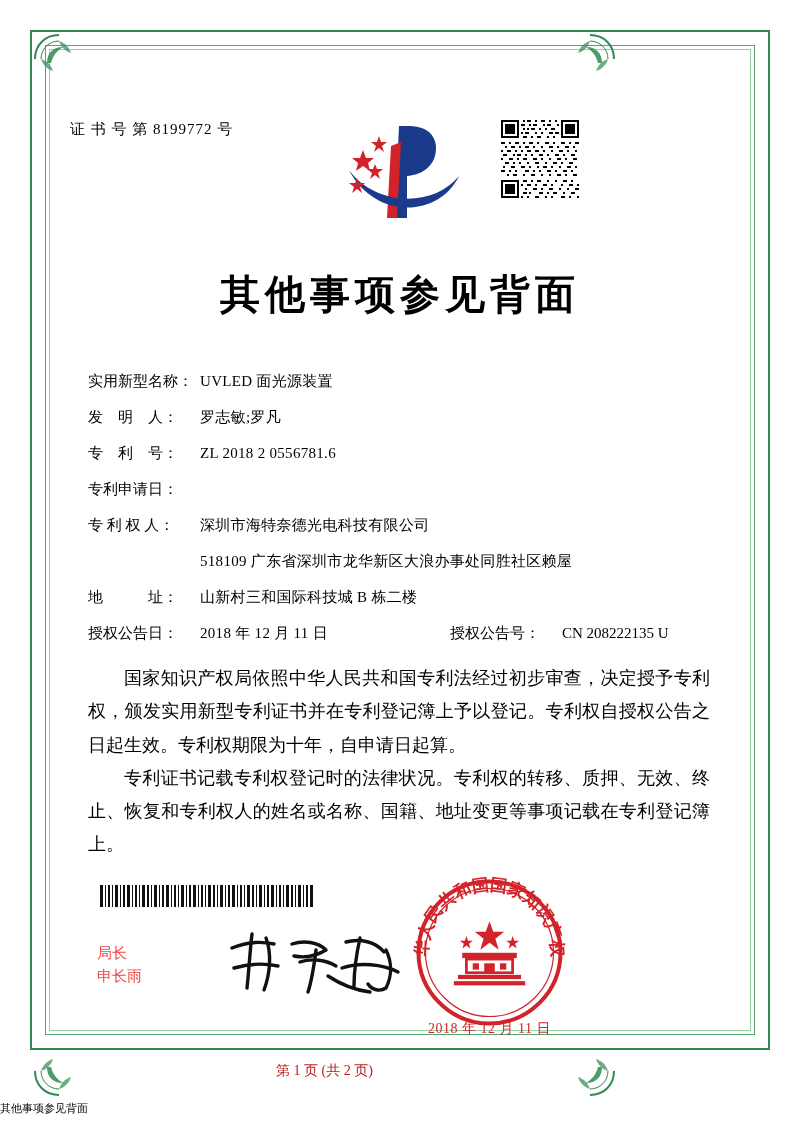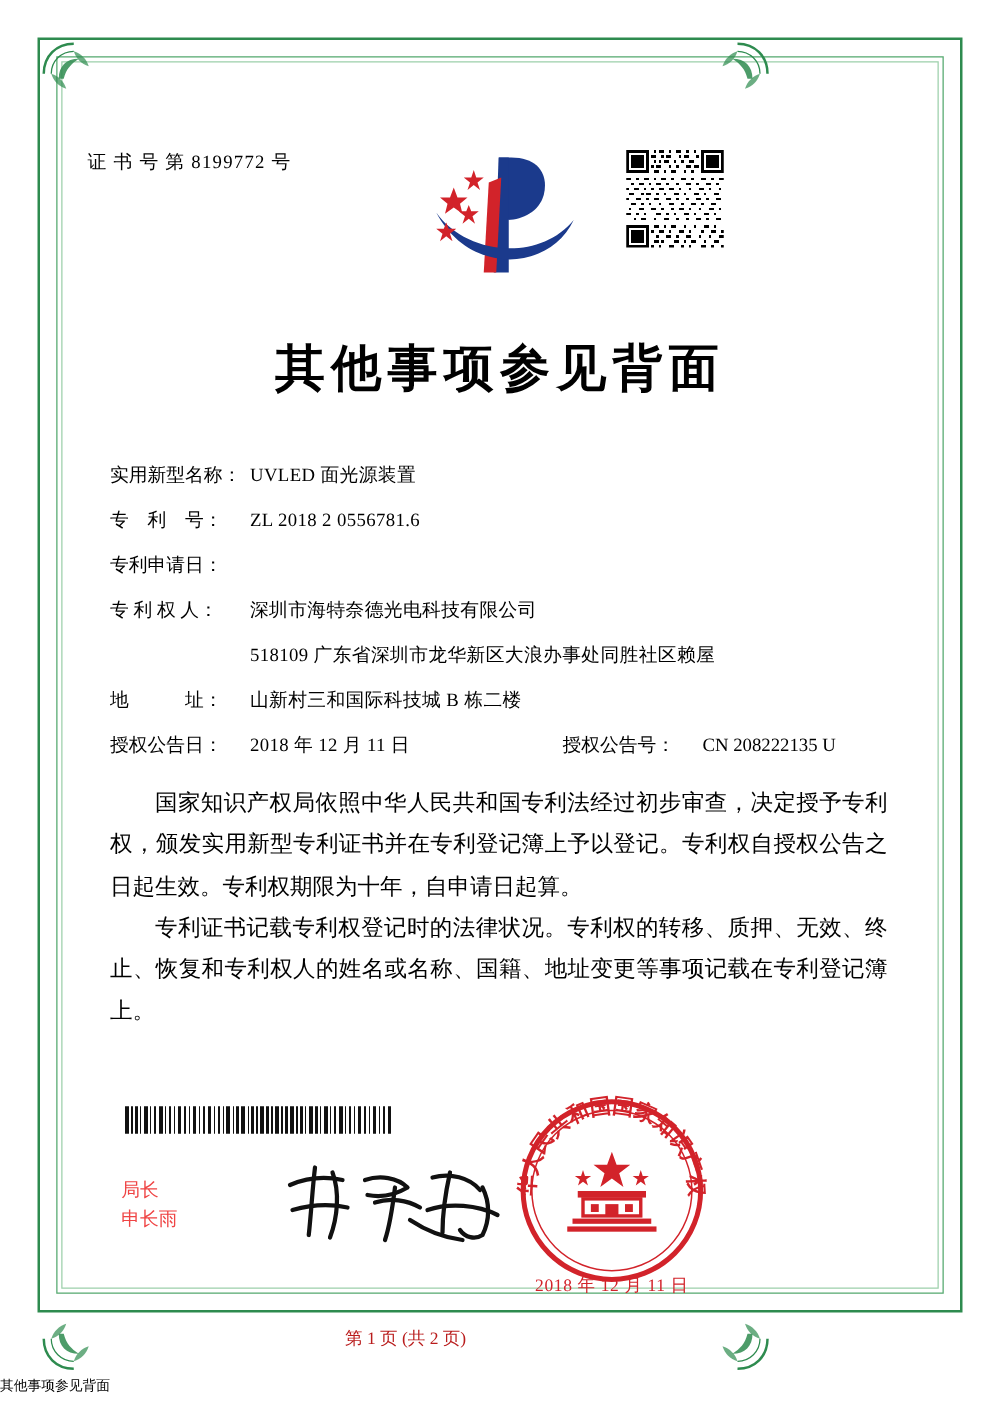"发 明 人：" div.frow { html: none -> <div> <div>发 明 人：</div> <div>罗志敏;罗凡</div> </div> }
